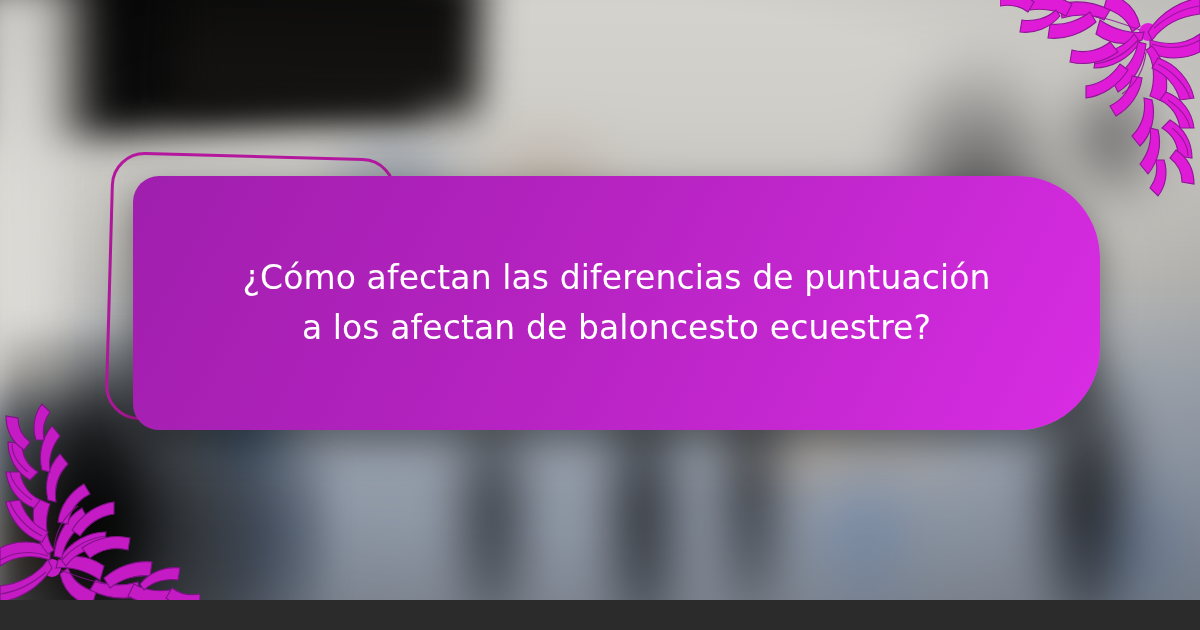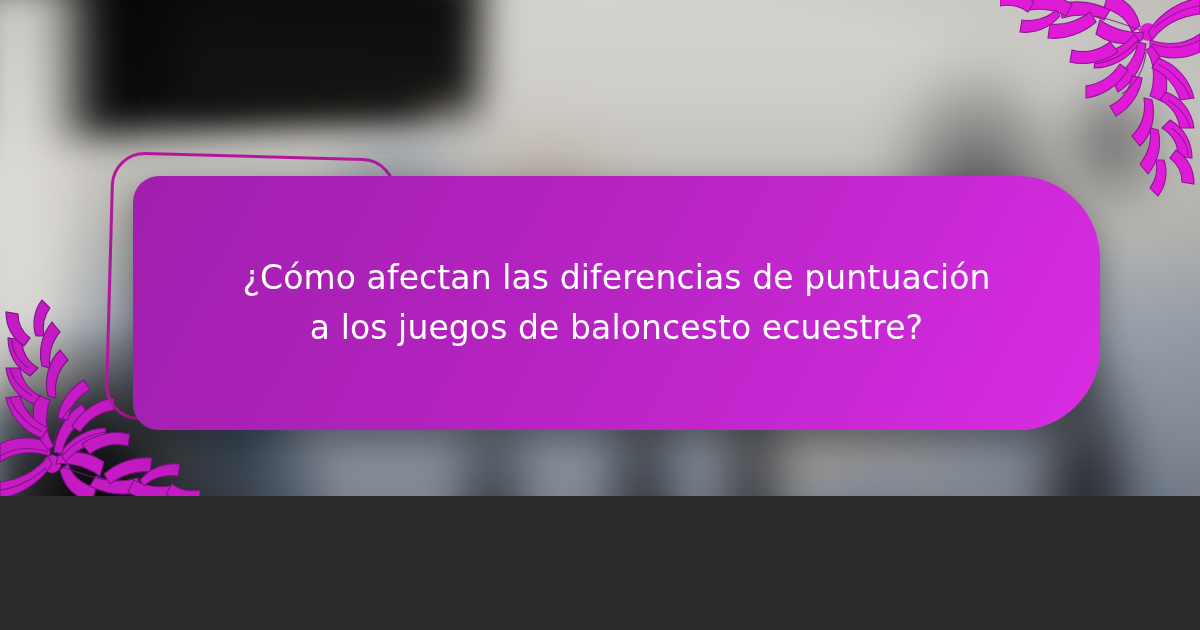"¿Cómo afectan las diferencias de" #stage { height: 496px -> 600px }
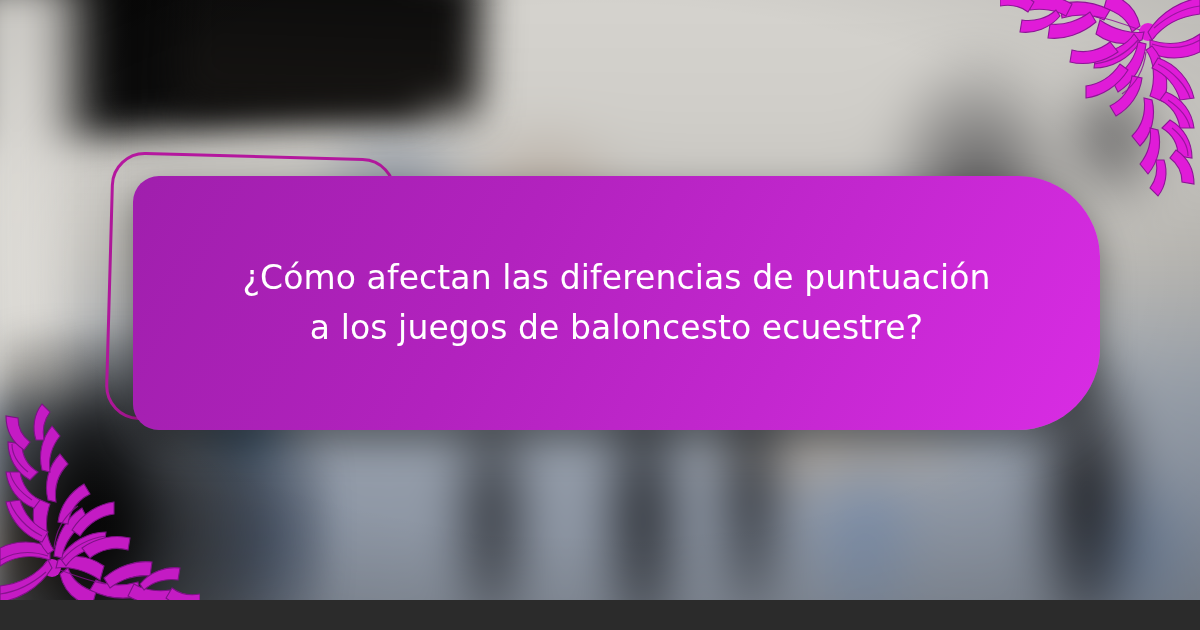"a los juegos de baloncesto" span.l2 { text: juegos -> afectan }
